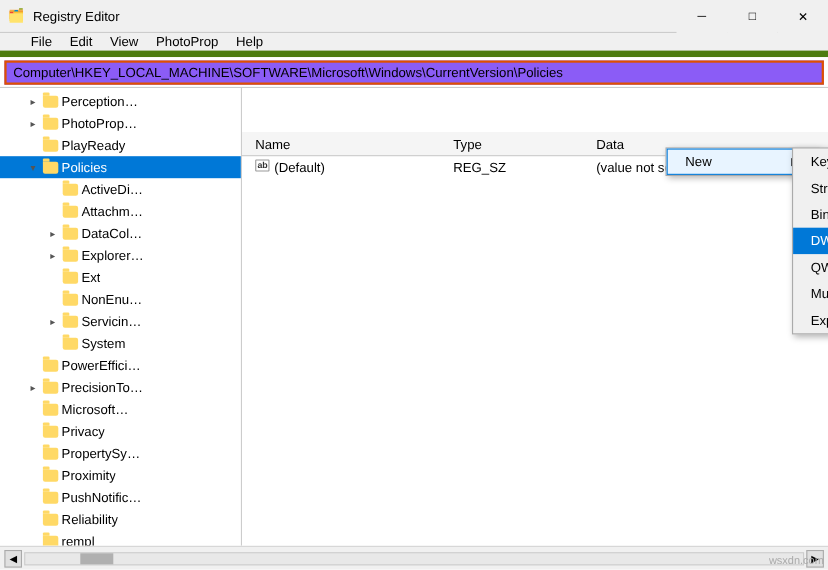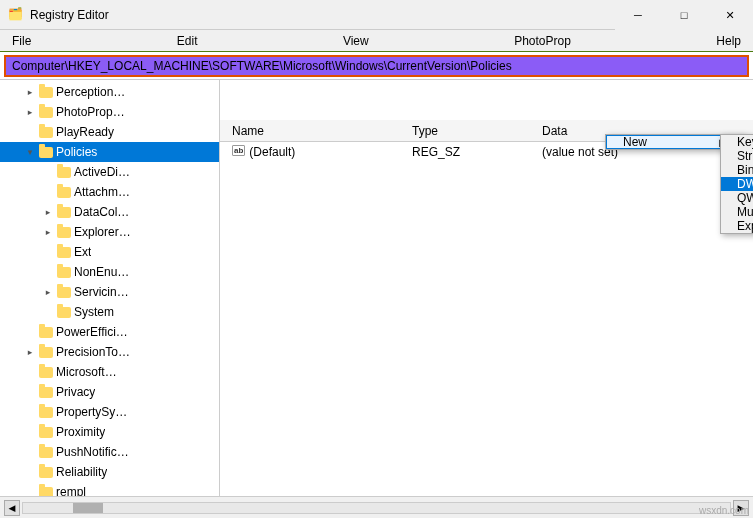"File" #menu-bar { border-bottom: 1px solid #4d7c0f -> 6px solid #4d7c0f; justify-content: space-between -> none; padding: 0 4px -> 0 20px }
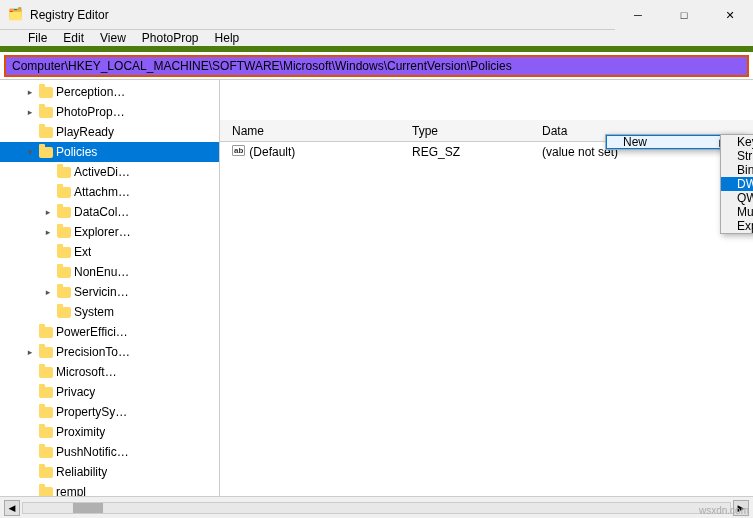"New" .ctx-item { height: 14px -> 24px }
